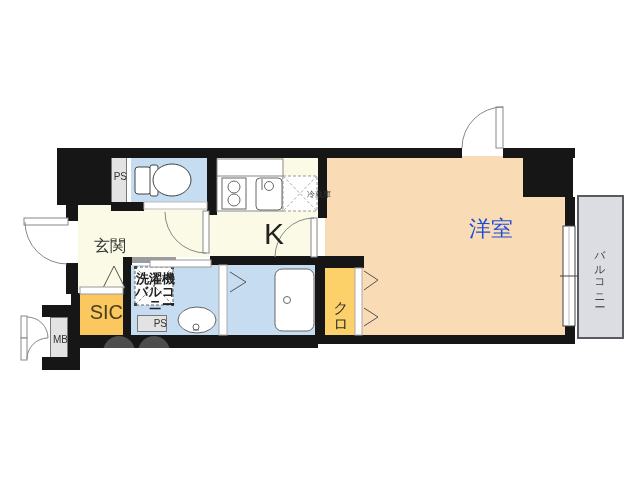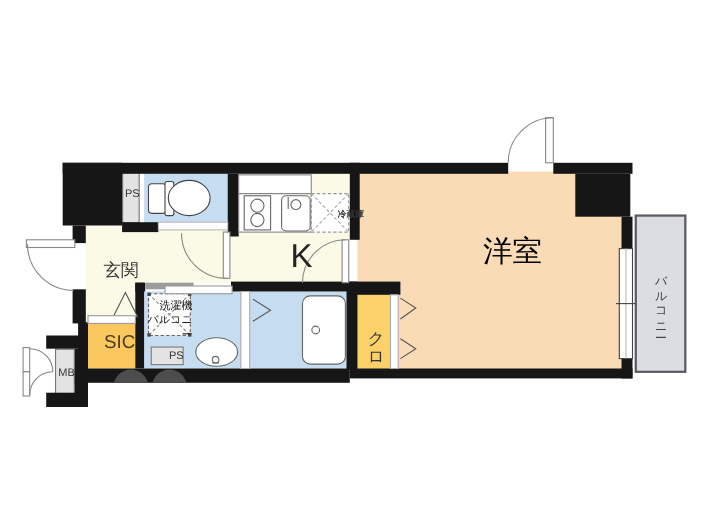"冷蔵庫" div.lbl { font-weight: bold -> none }
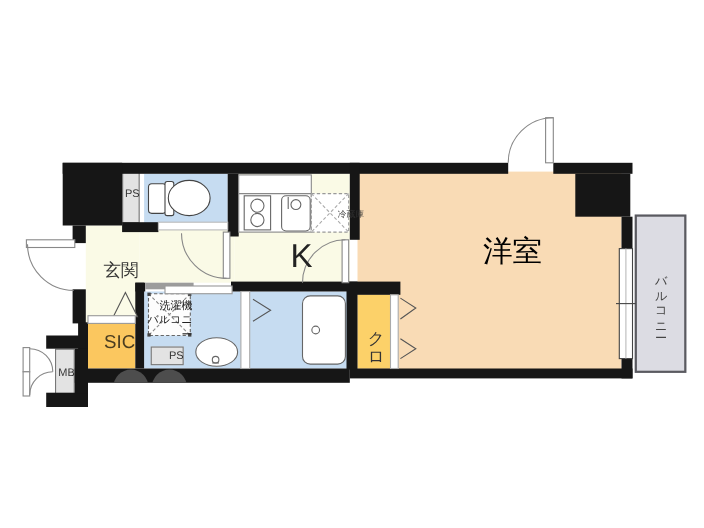"洋室" div.lbl { color: #000000 -> #1d4ed8; font-size: 27px -> 22px; left: 393px -> 413px }
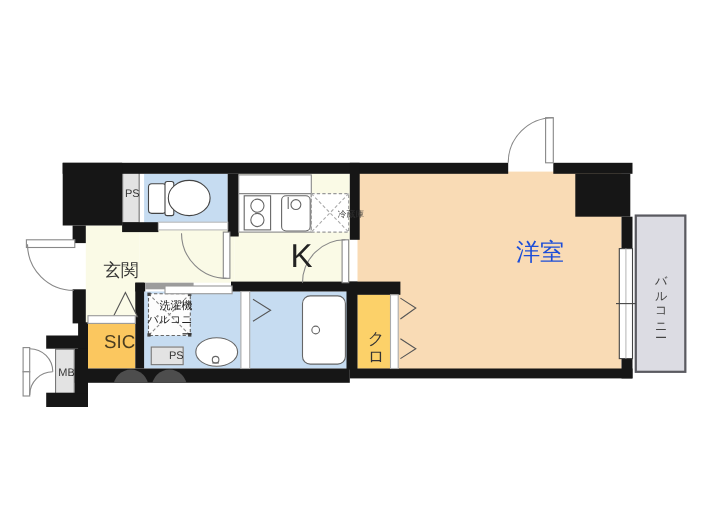"洗濯機" div.lbl { font-size: 10px -> 13px; font-weight: none -> bold }
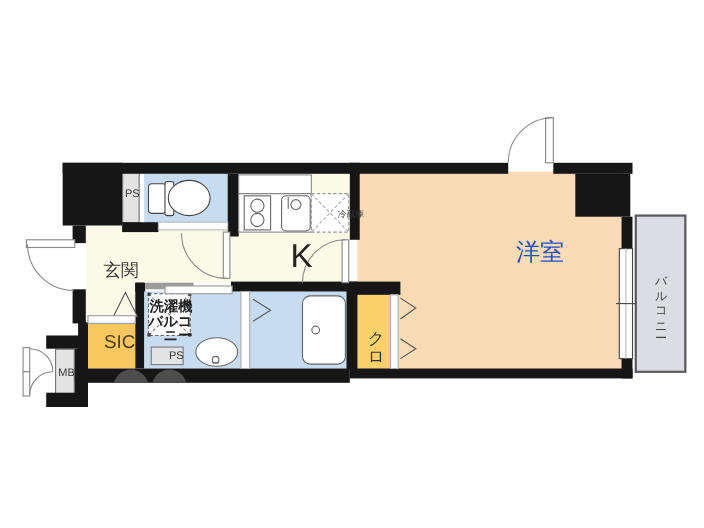"SIC" div.lbl { font-size: 17px -> 20px }
